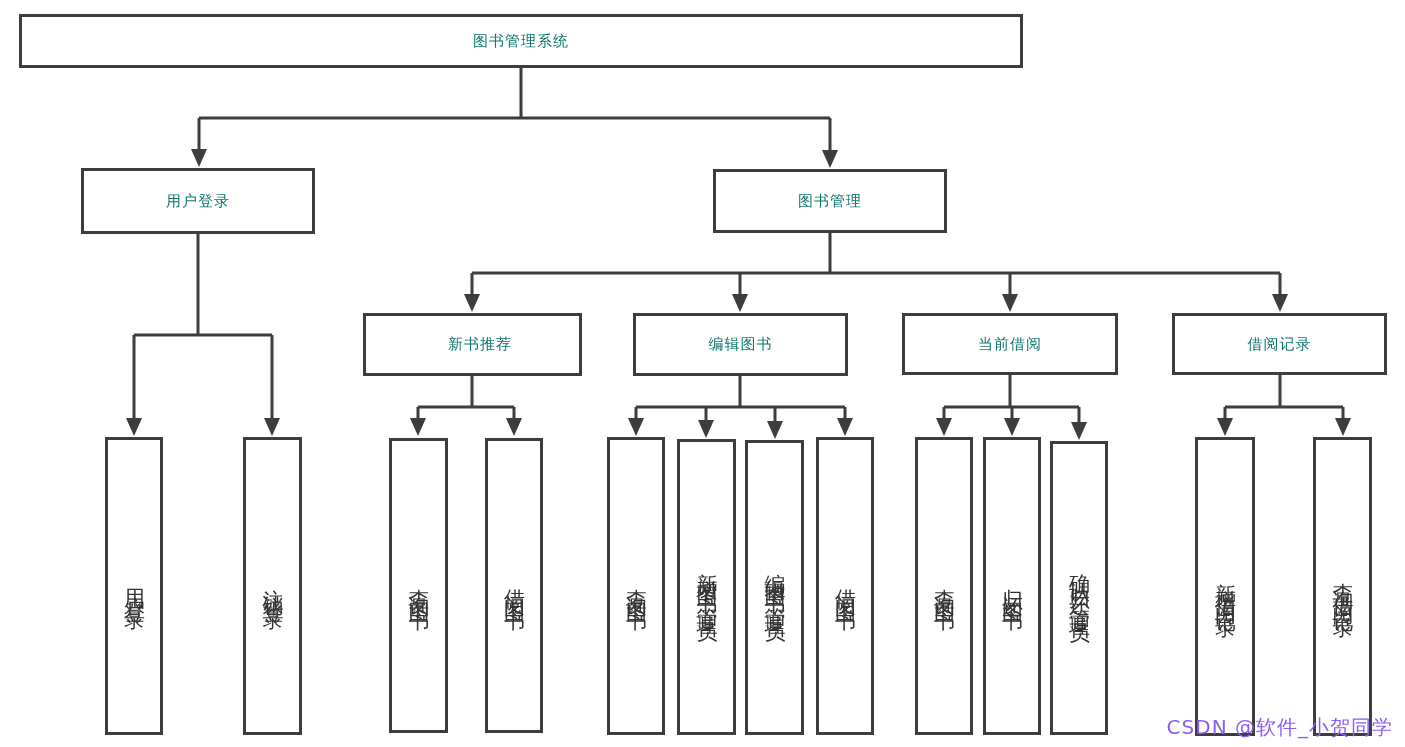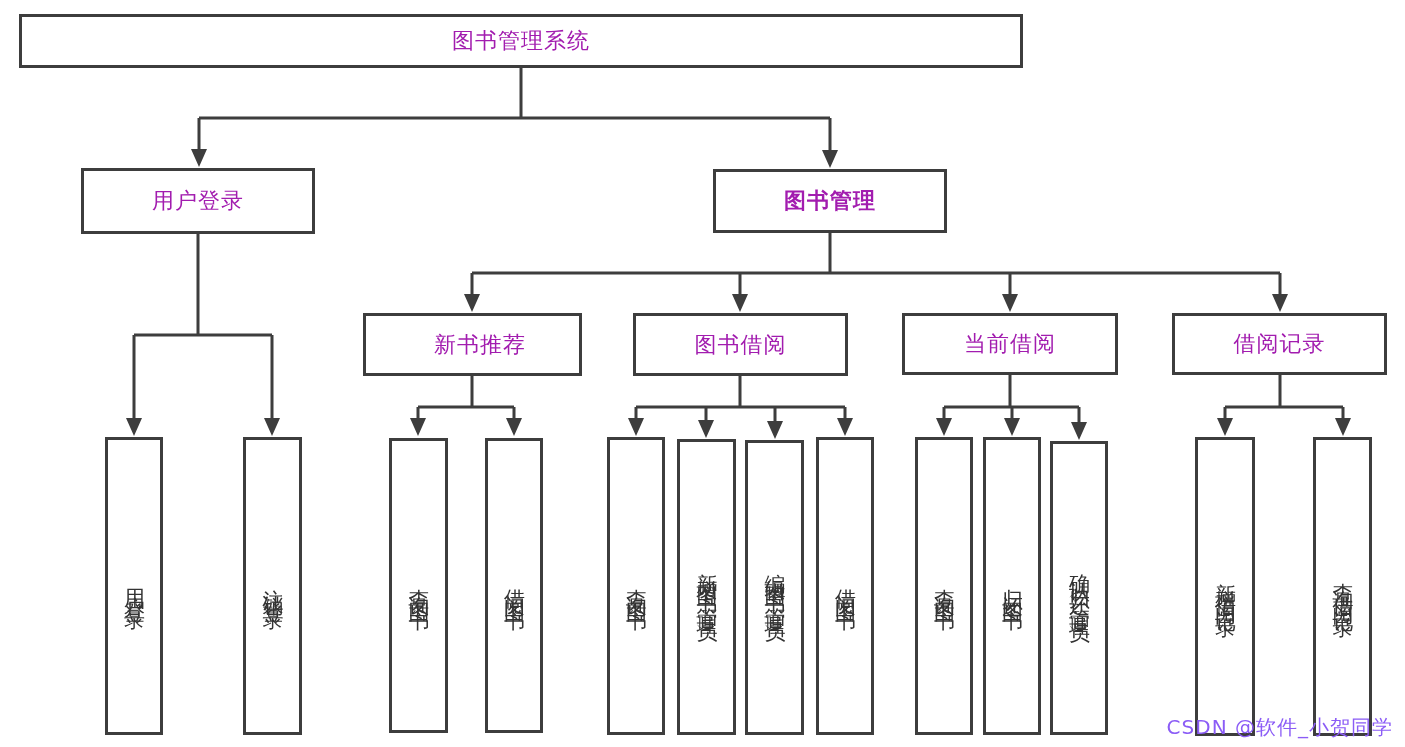"图书管理系统" .h-label { color: #a21caf -> #0f766e; font-size: 22px -> 15px }
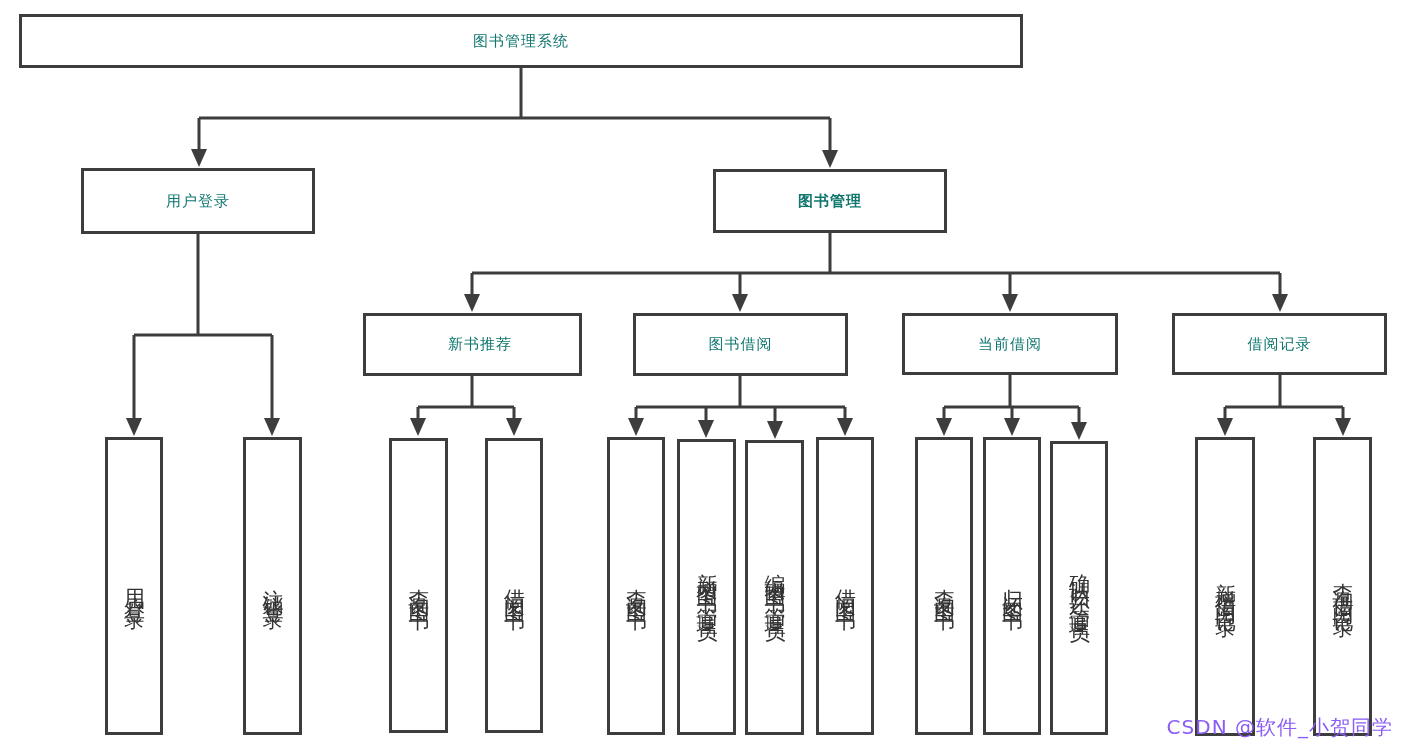"图书管理" div.box { font-weight: bold -> none }
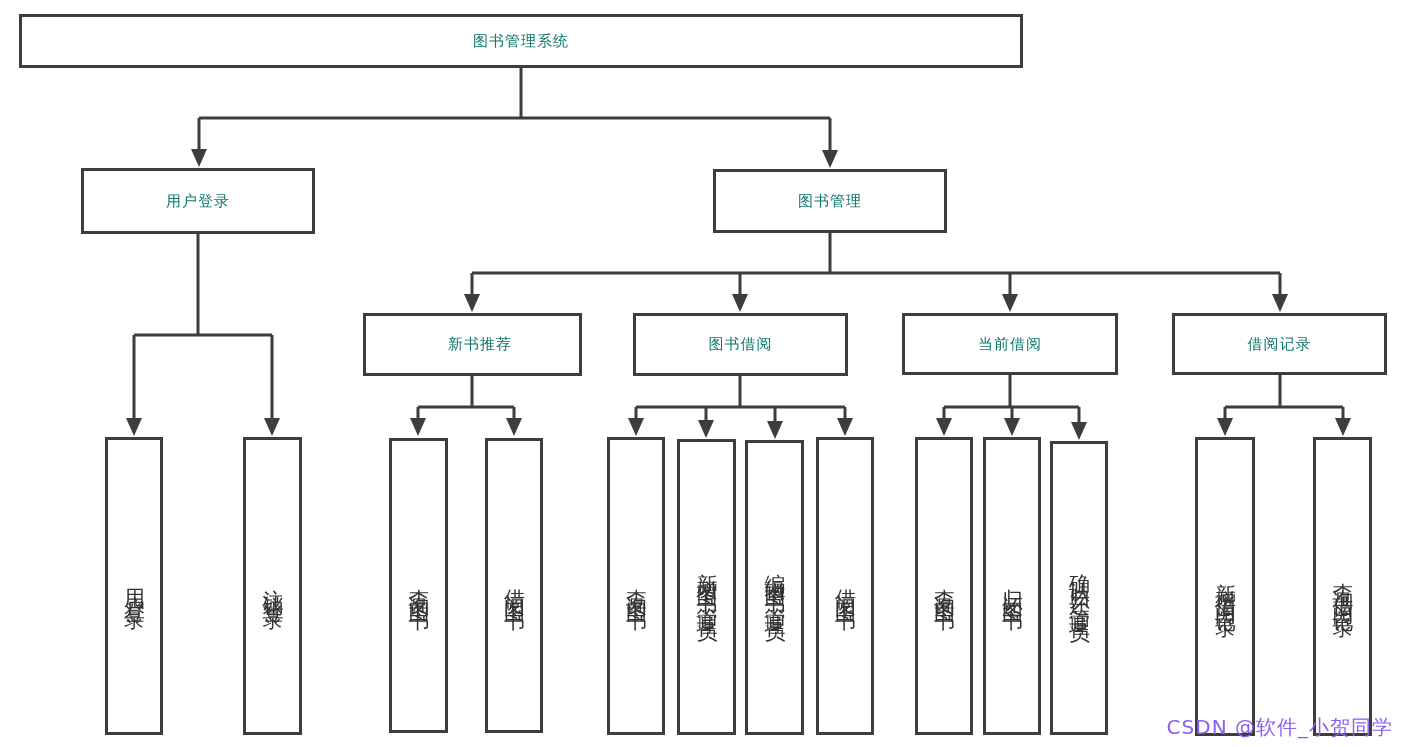"图书借阅" span.h-label { text: 图书借阅 -> 编辑图书 }
